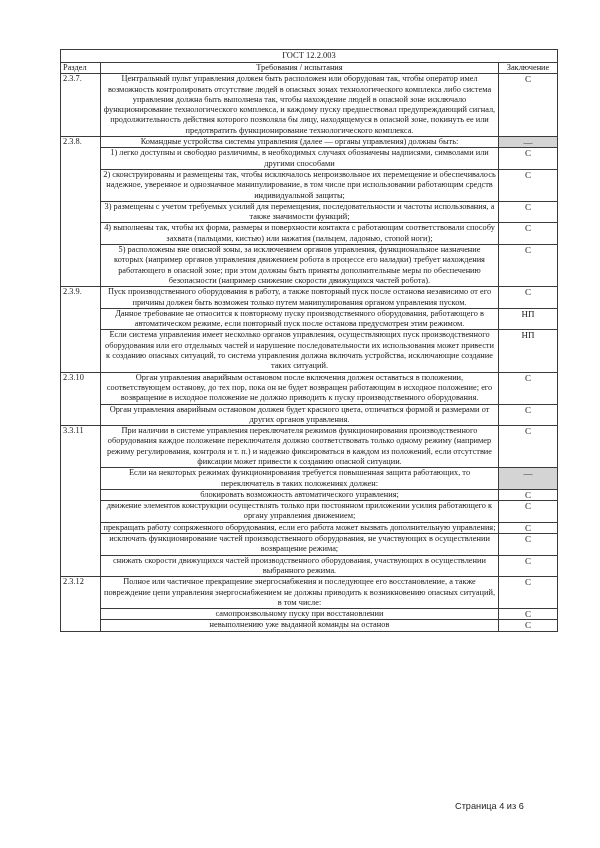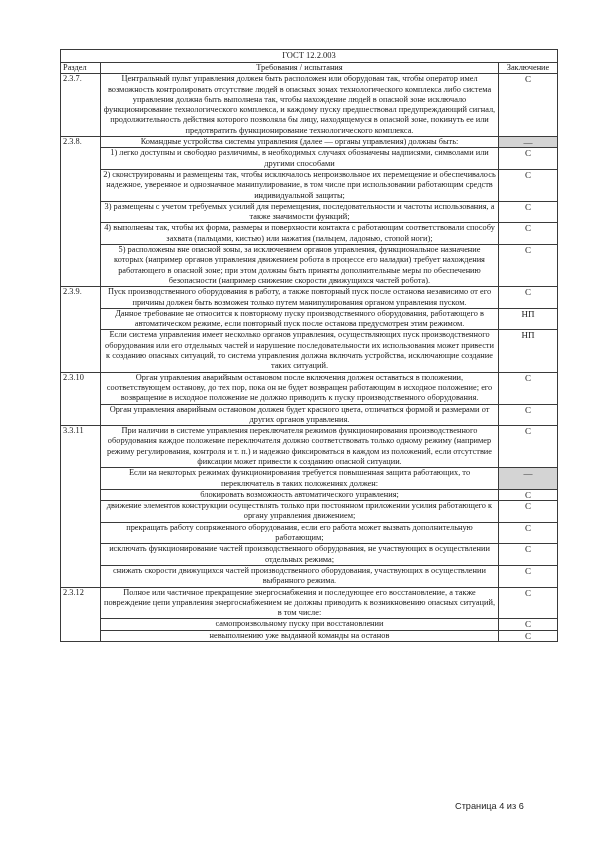"прекращать работу сопряженного" td.req { text: работающим -> управления }
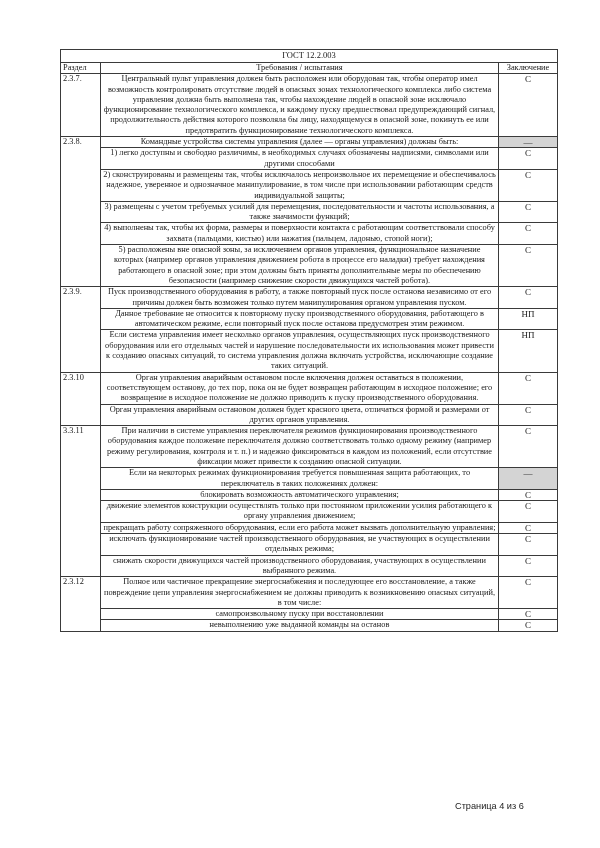"исключать функционирование частей" td.req { text: отдельных -> возвращение }
